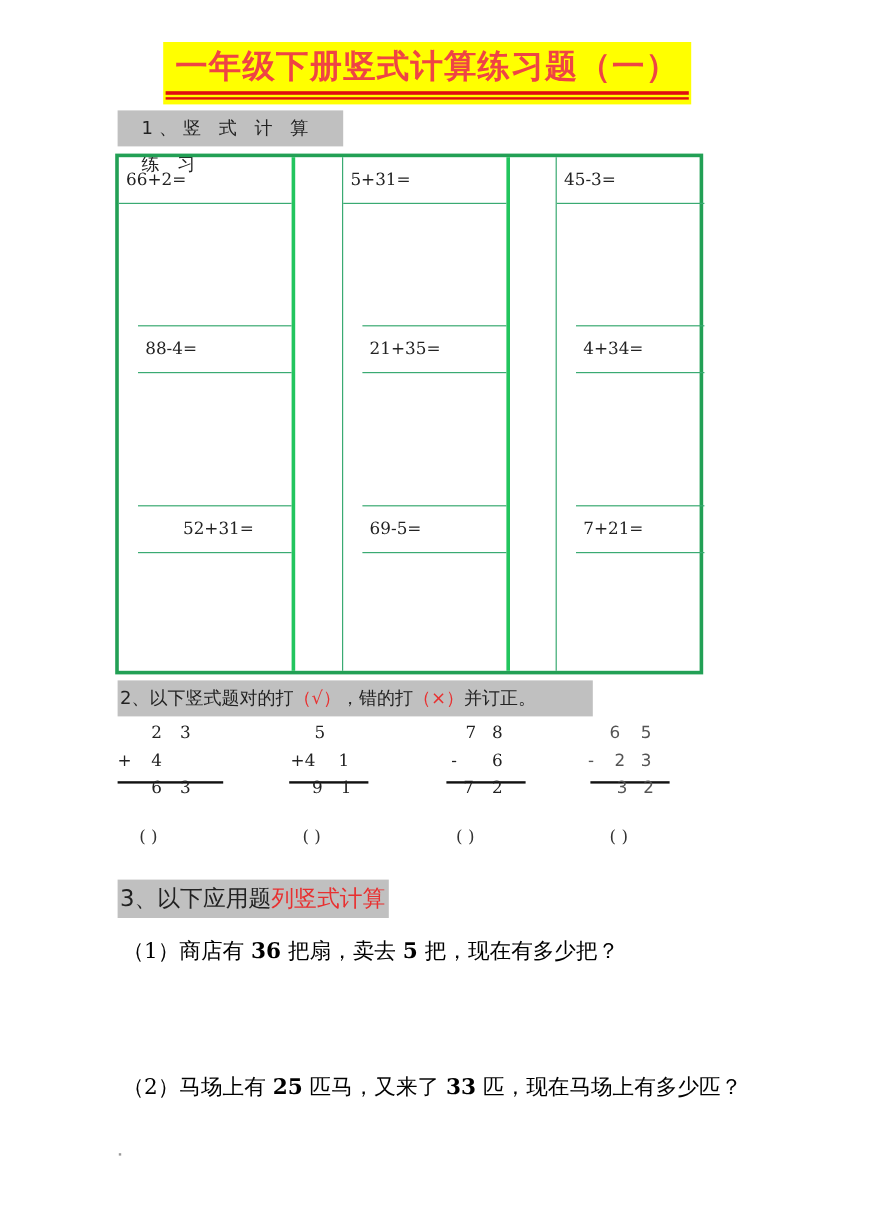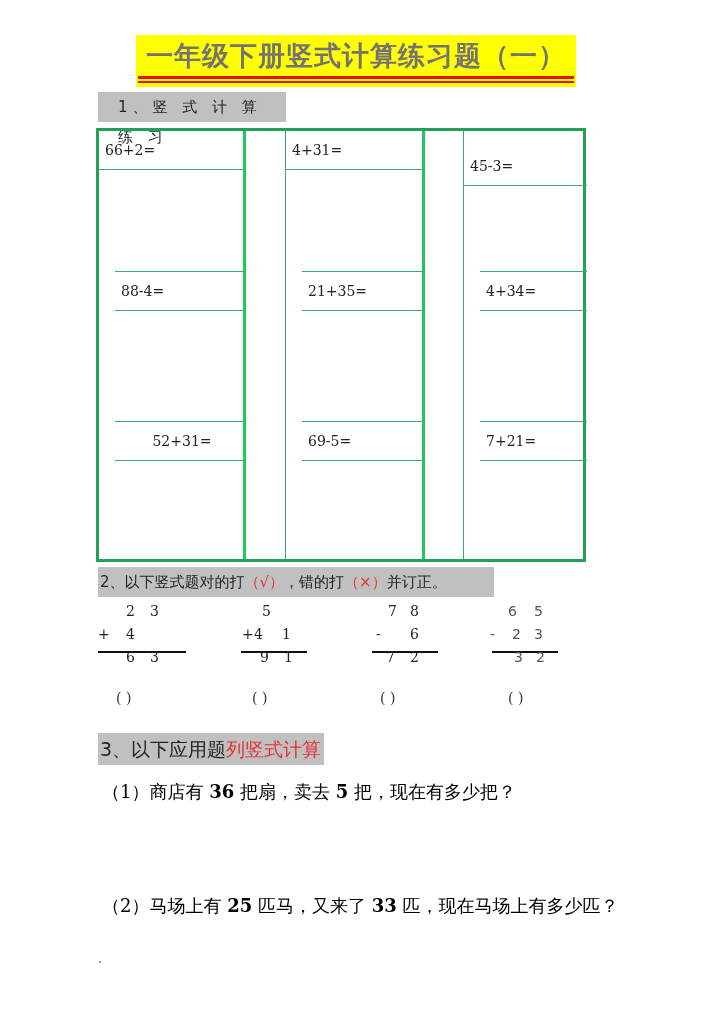"一年级下册竖式计算练习题（一）" .title { color: #737373 -> #ef4444 }
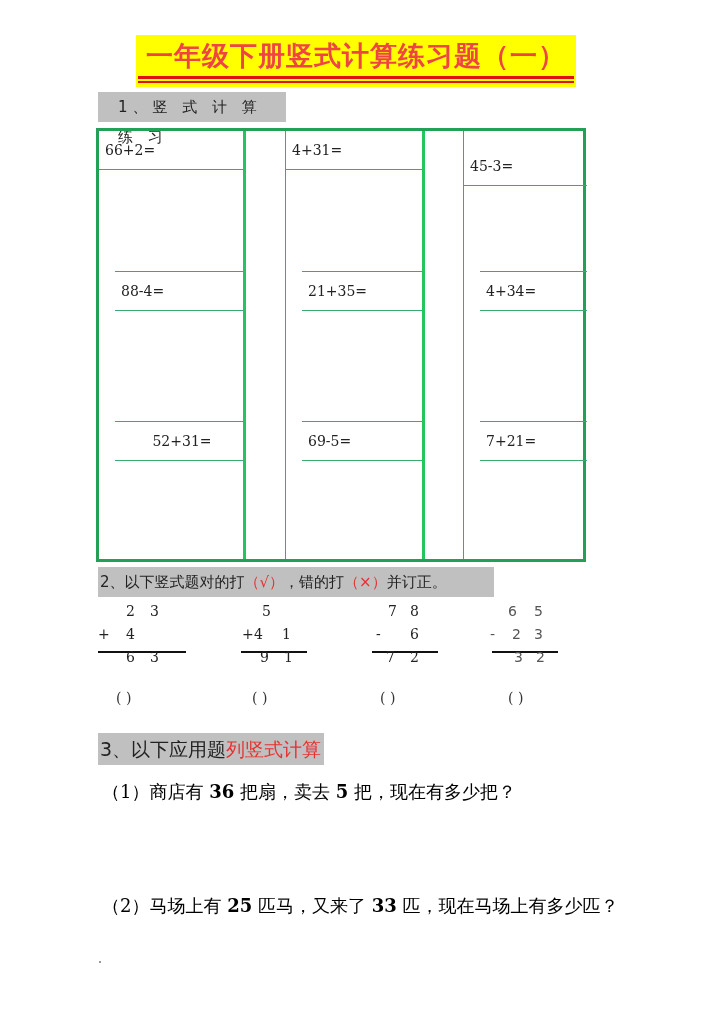"4+31=" div.hdr { text: 4+31 -> 5+31 }
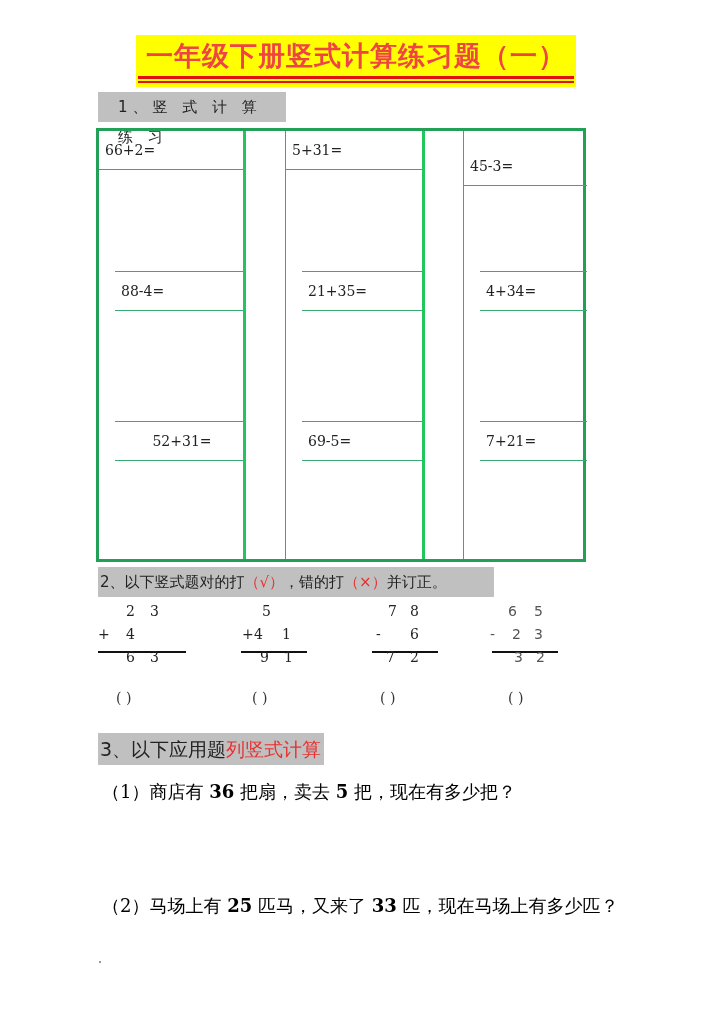"45-3=" div.hdr { margin-top: 16px -> none }
